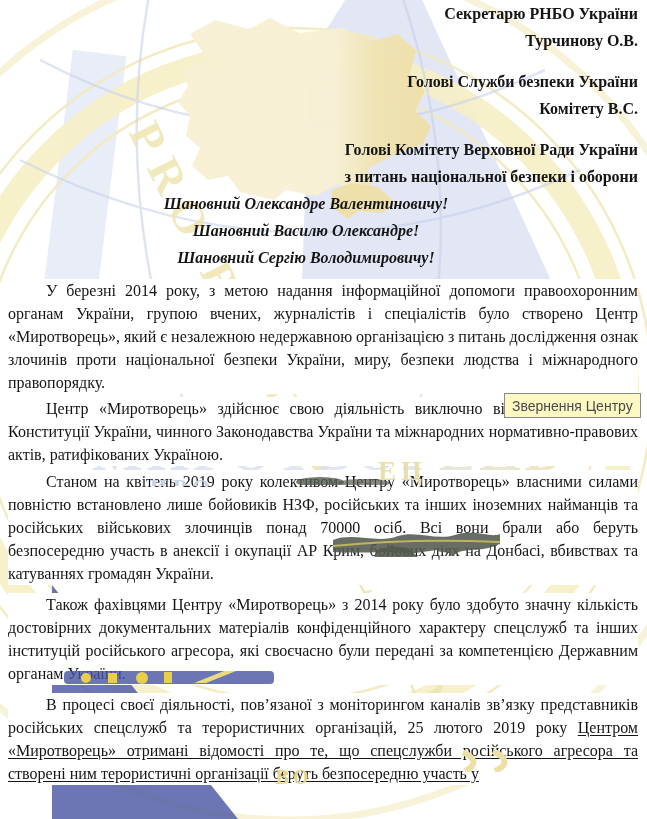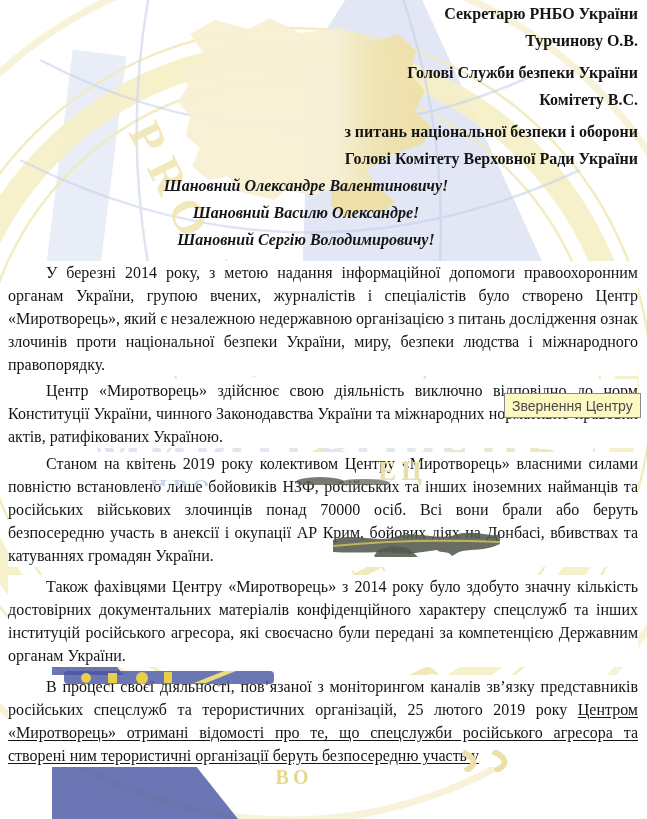"Голові Служби безпеки України" .recipient-group + .recipient-group { margin-top: 5px -> 14px }
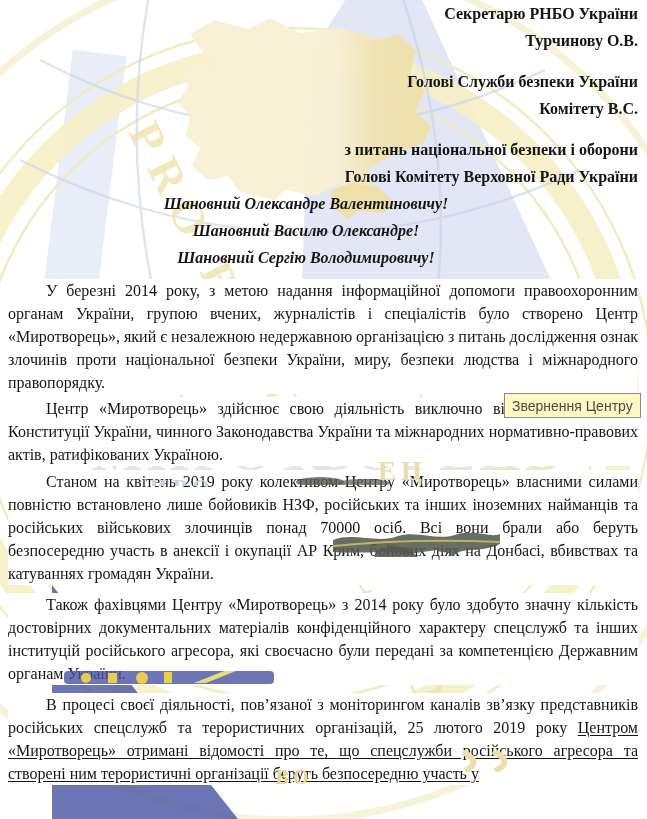"з питань національної безпеки і" div { order: before "Голові Комітету Верховної Ради України" -> after "Голові Комітету Верховної Ради України" }
